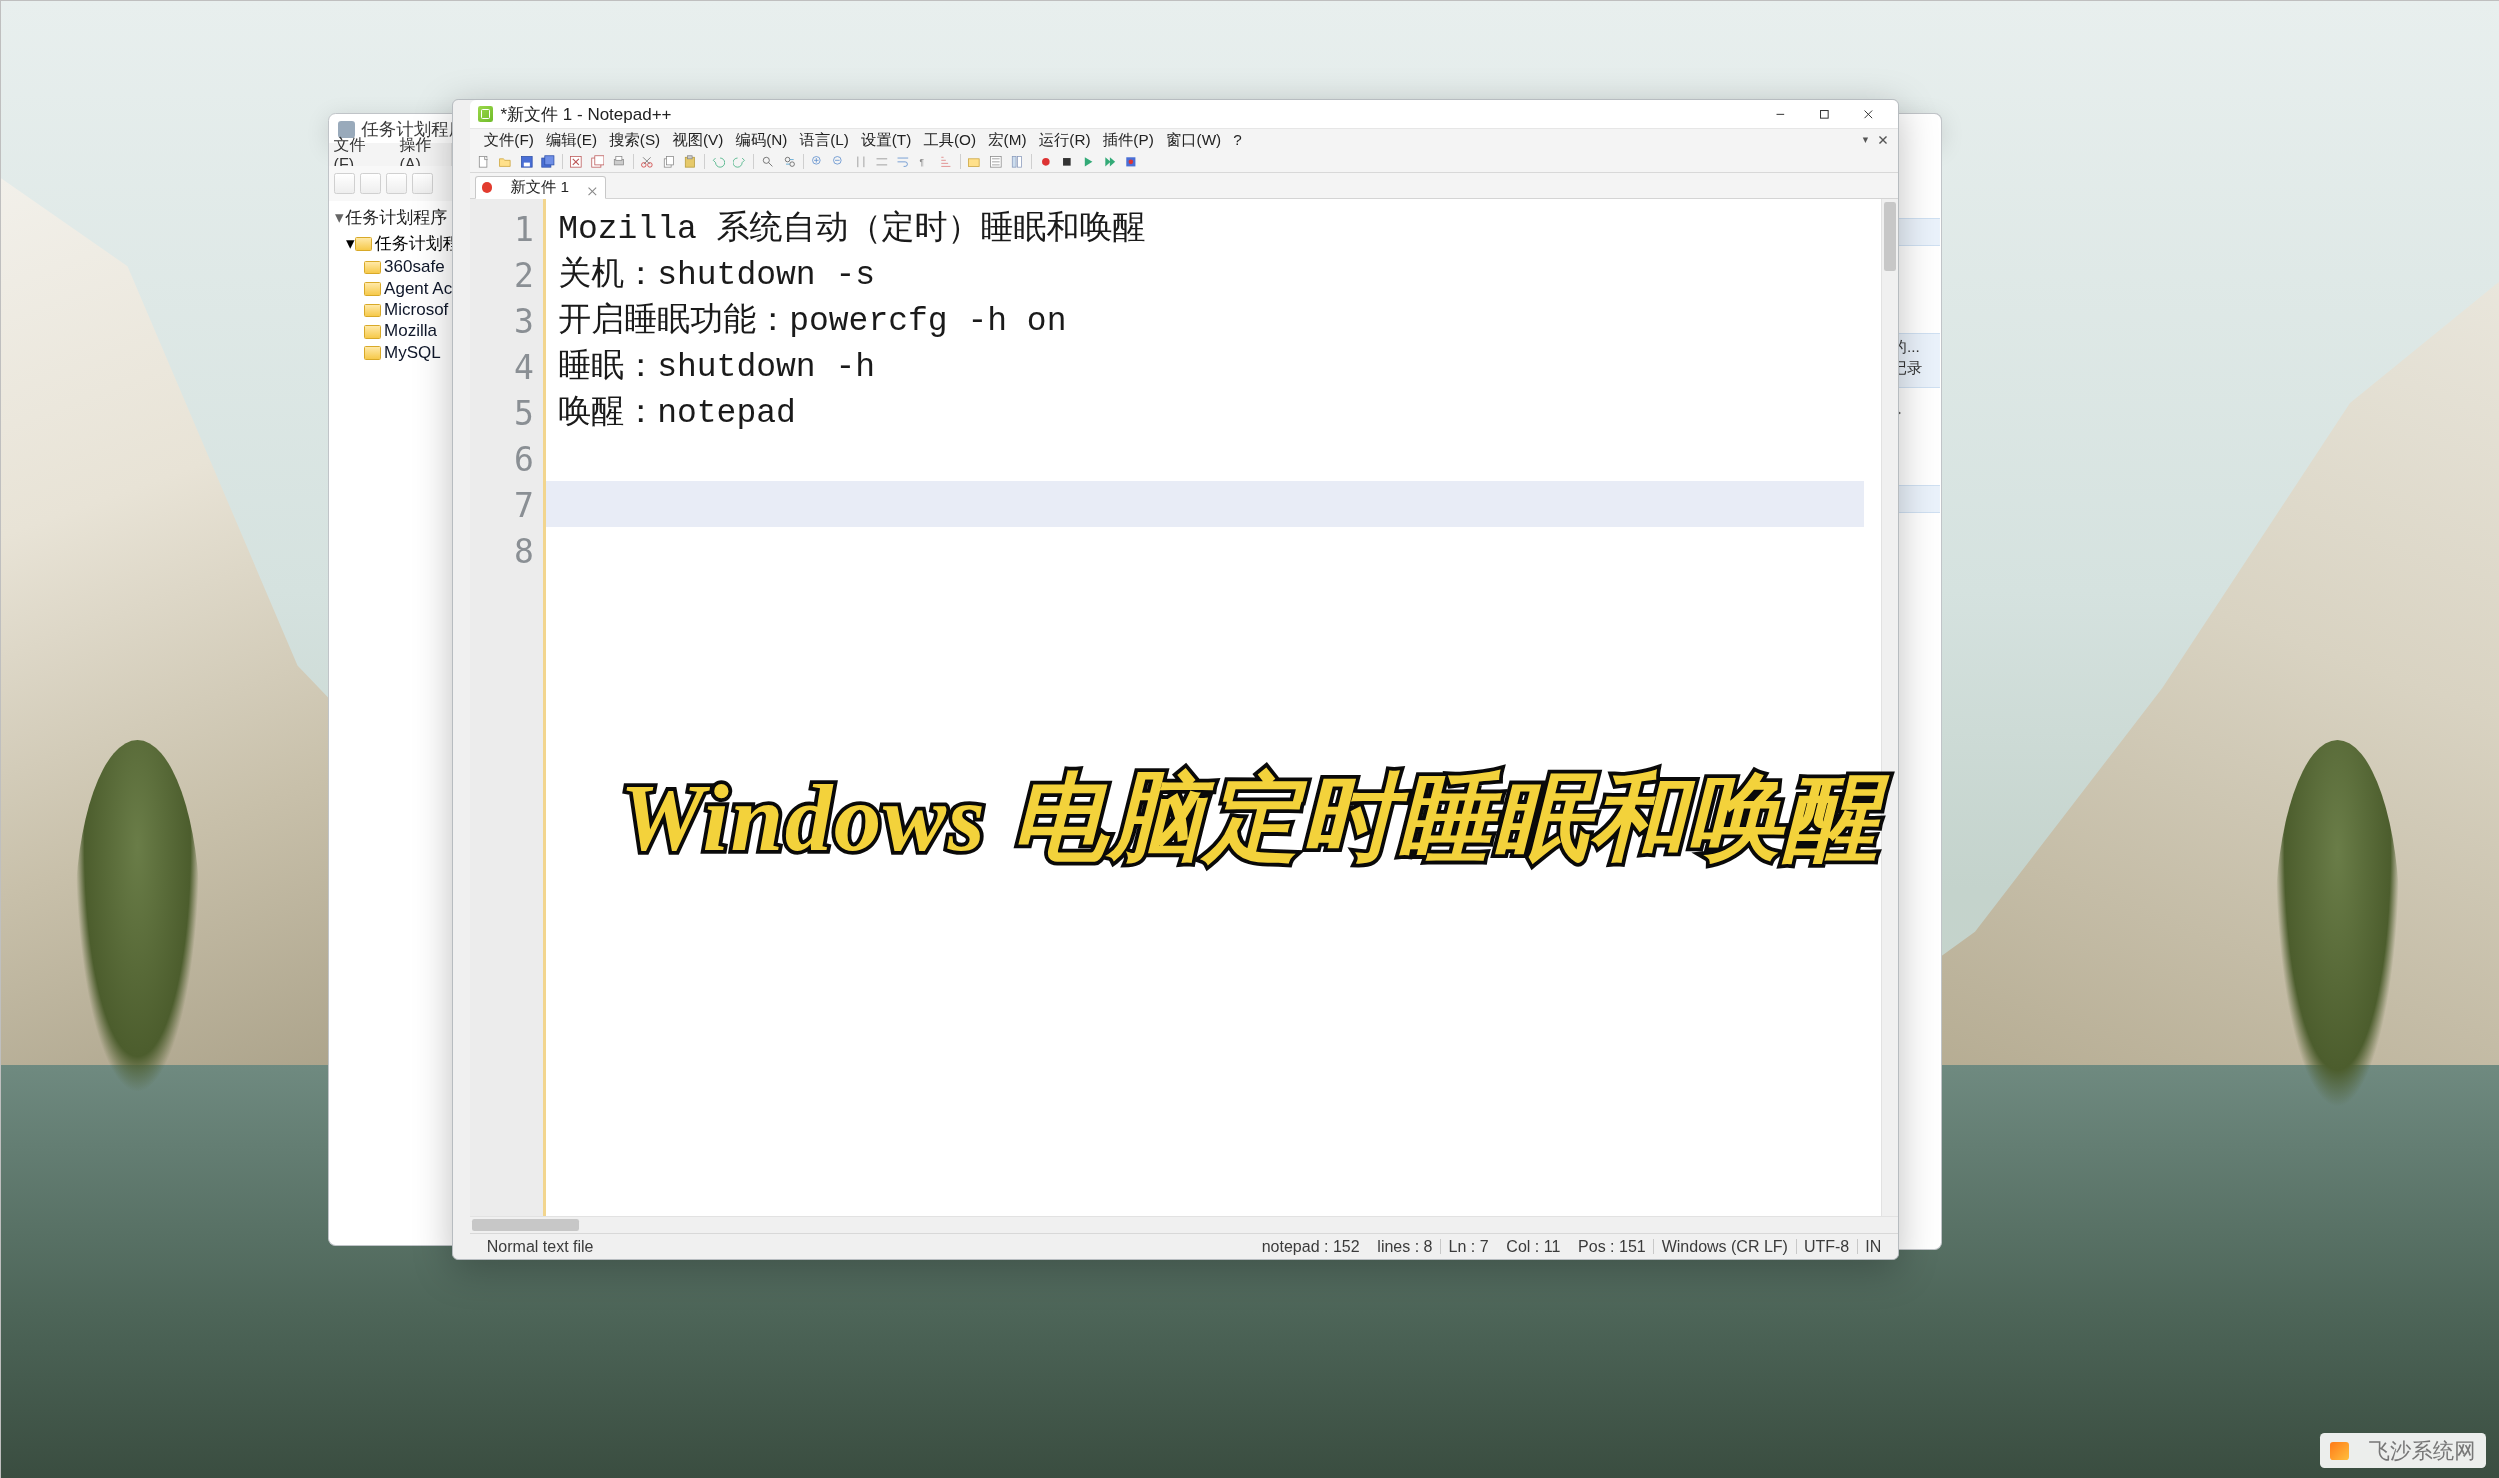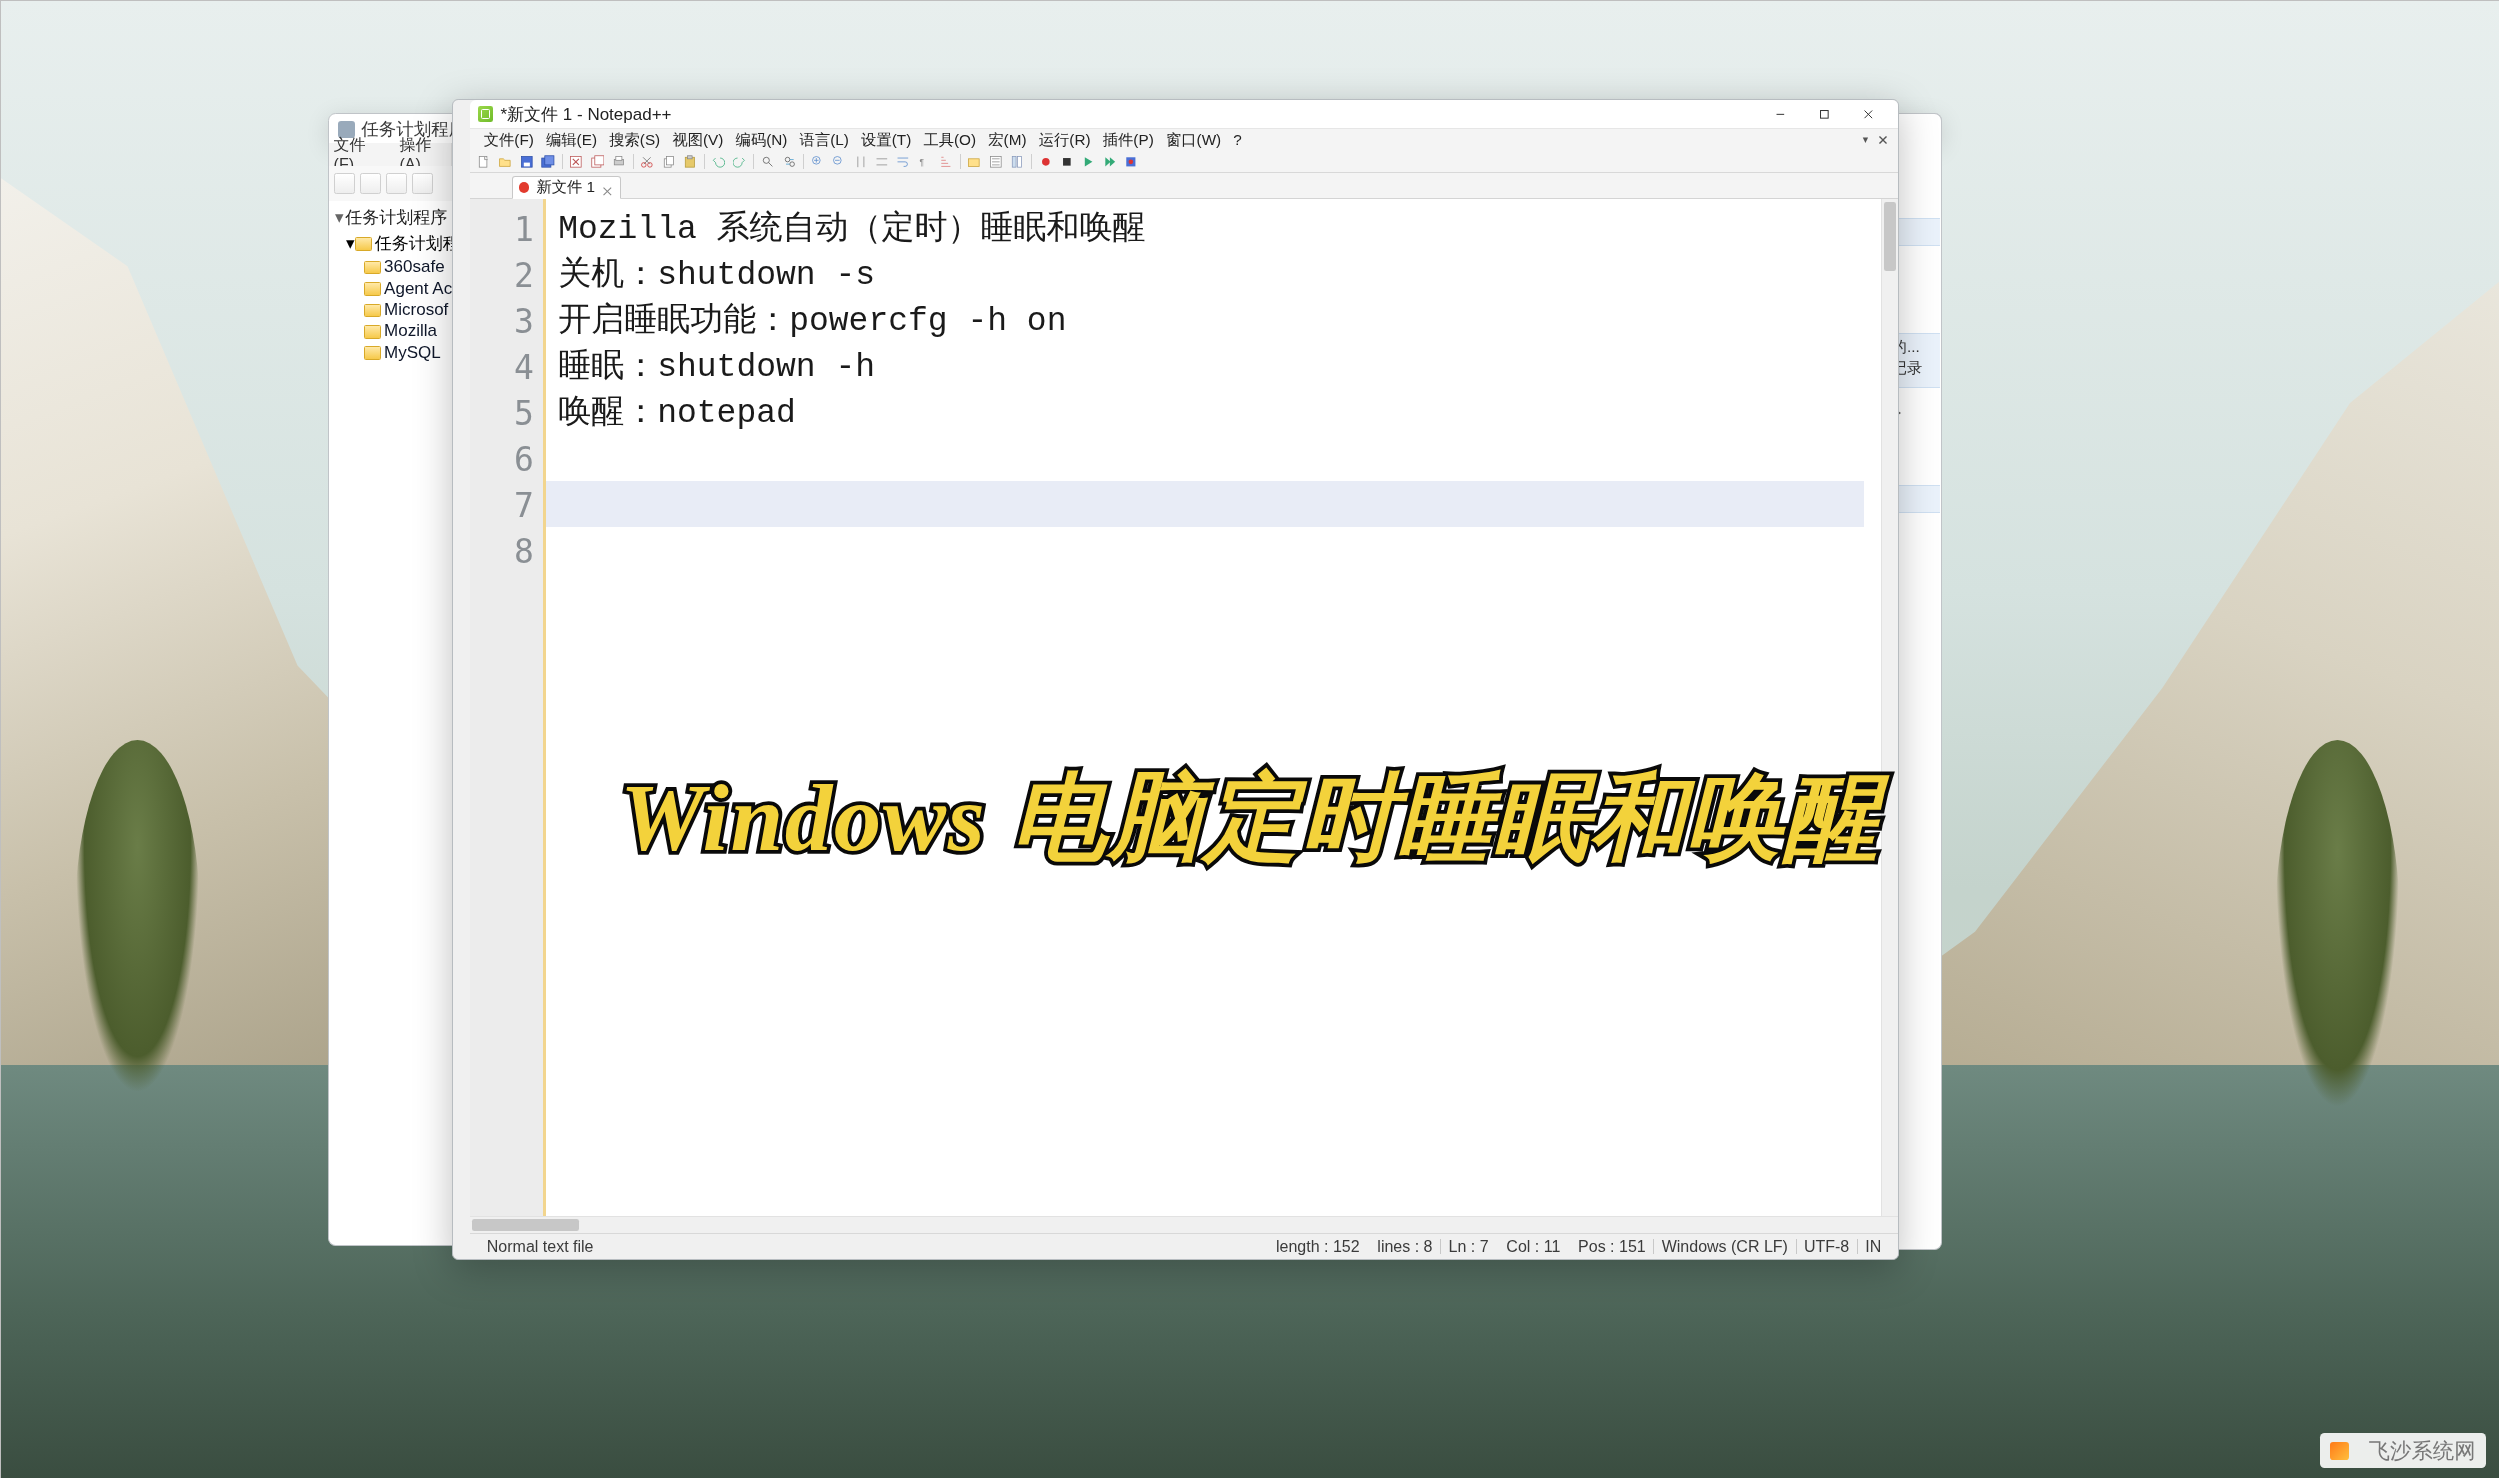"新文件 1" .npp-tab { gap: 7px -> 18px; margin-left: 37px -> none }
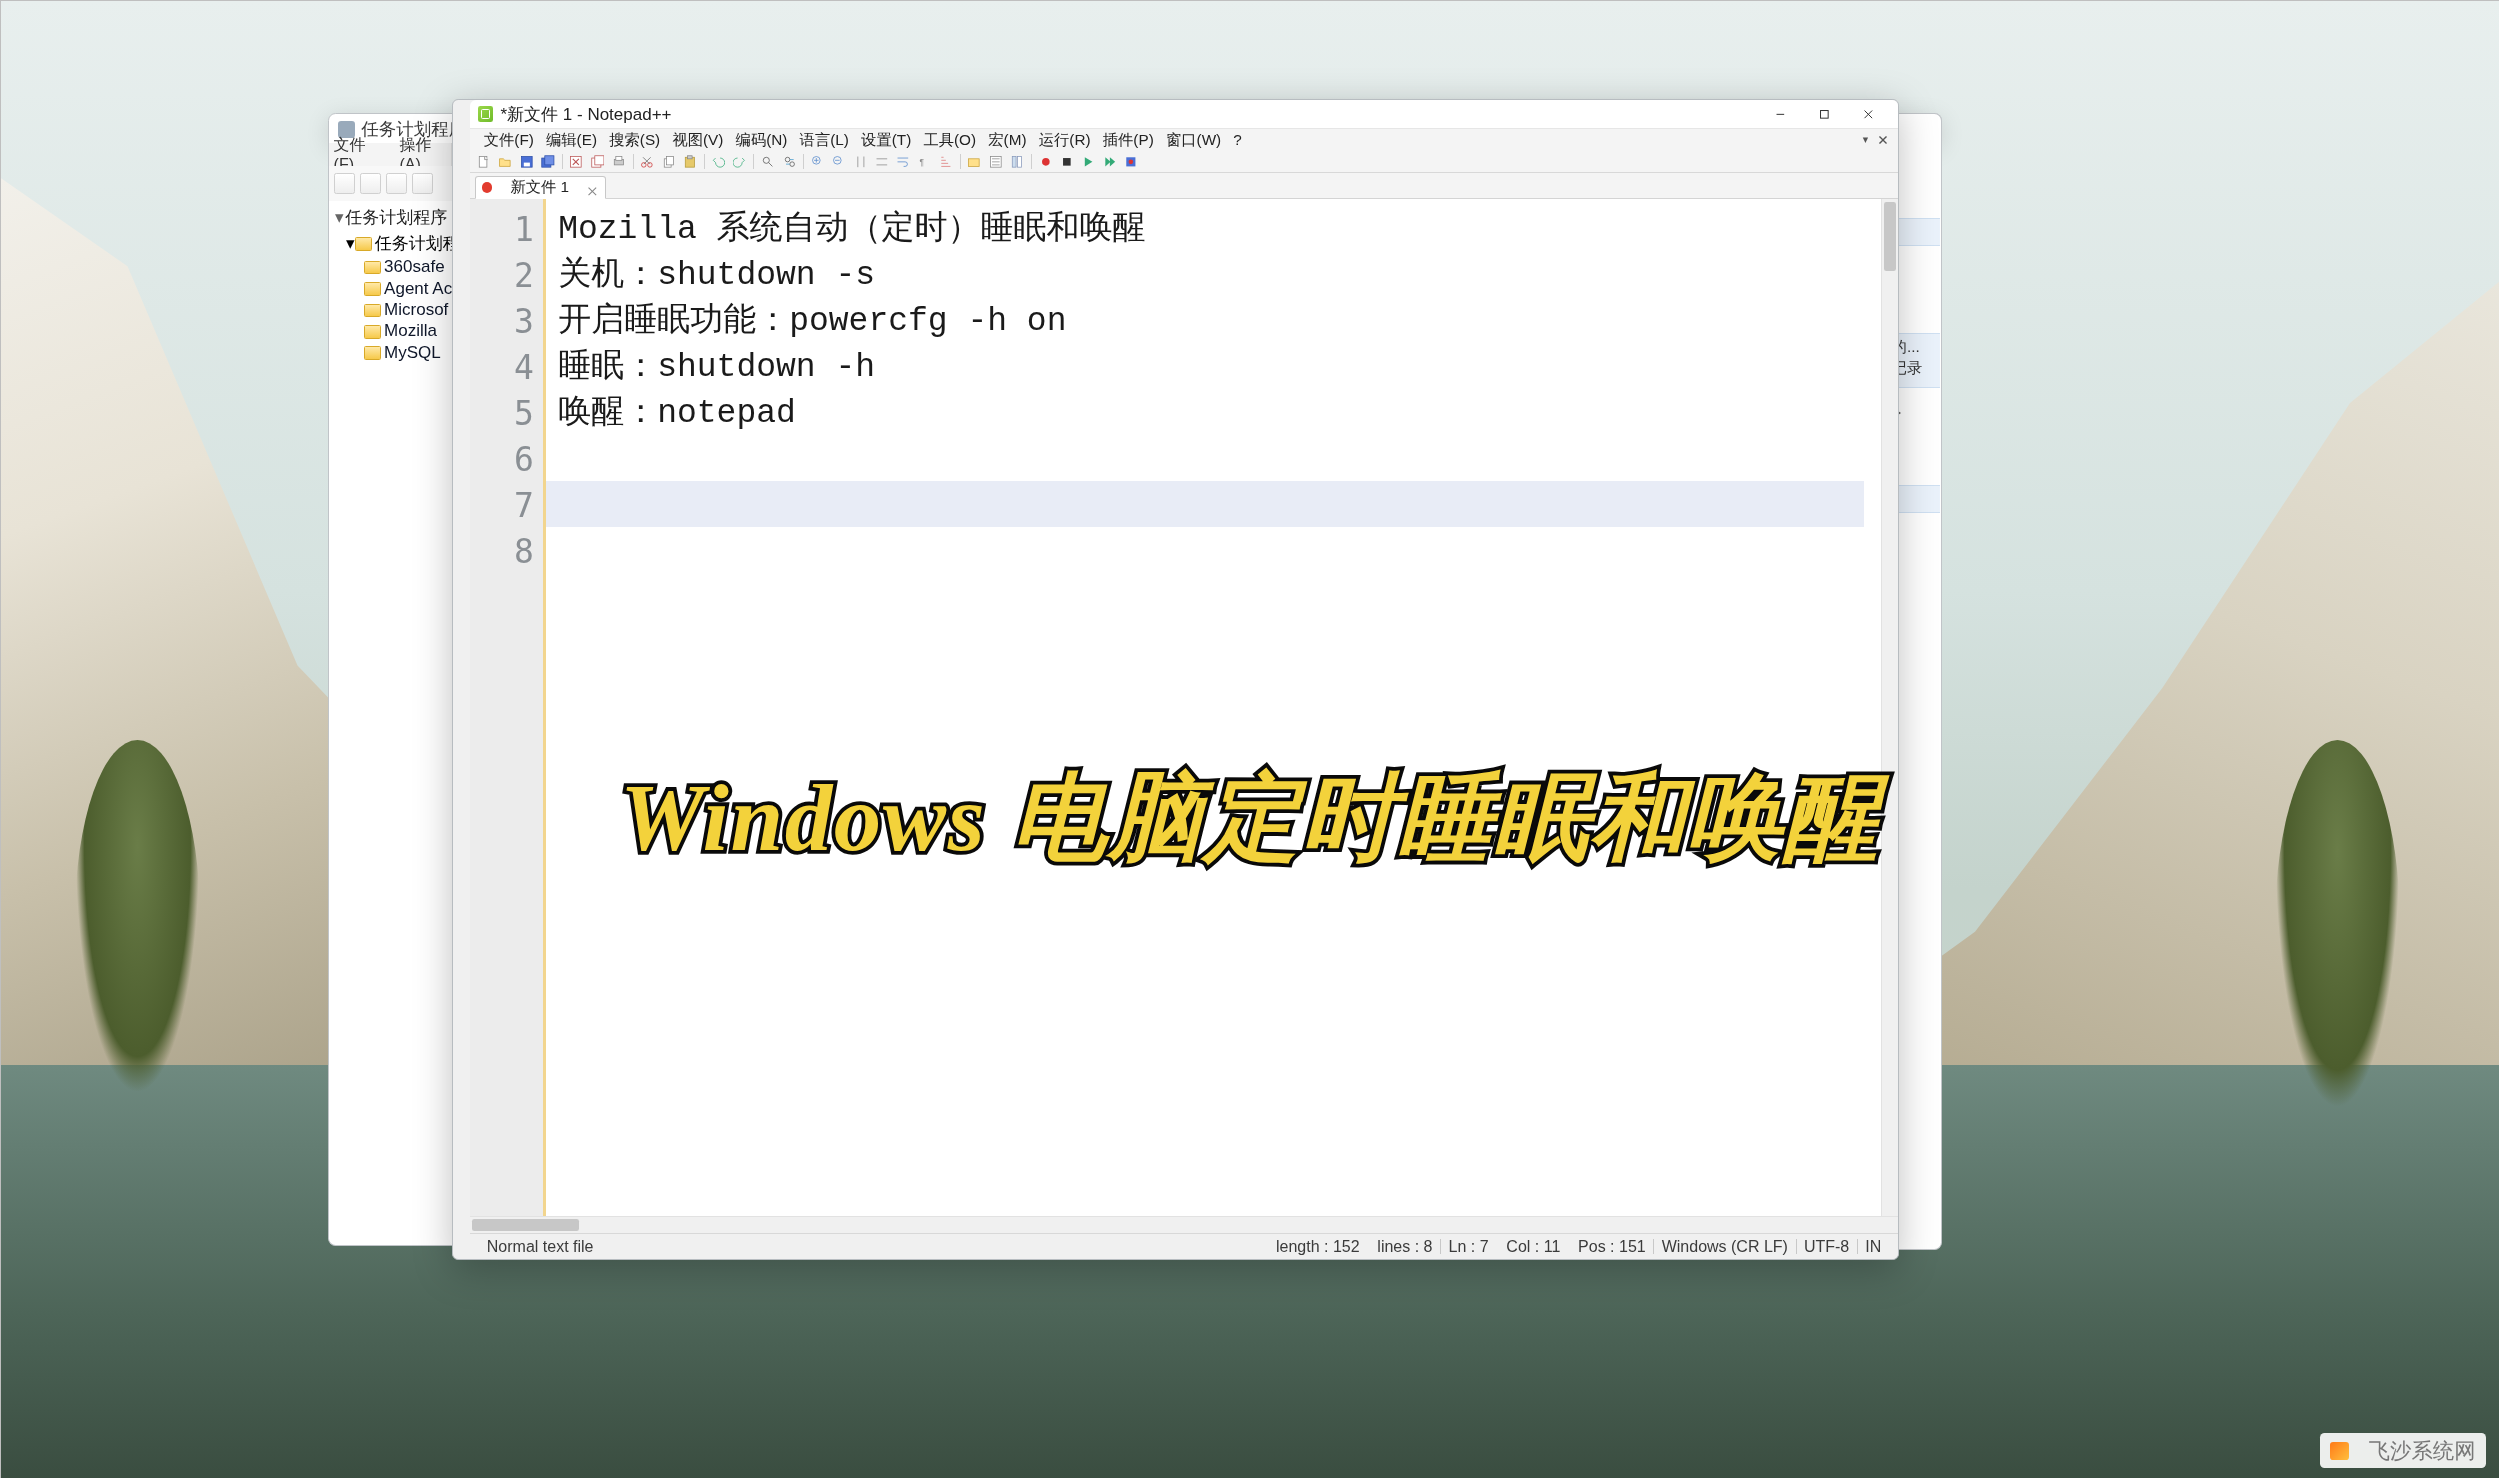"length :" span { text: length -> notepad }
